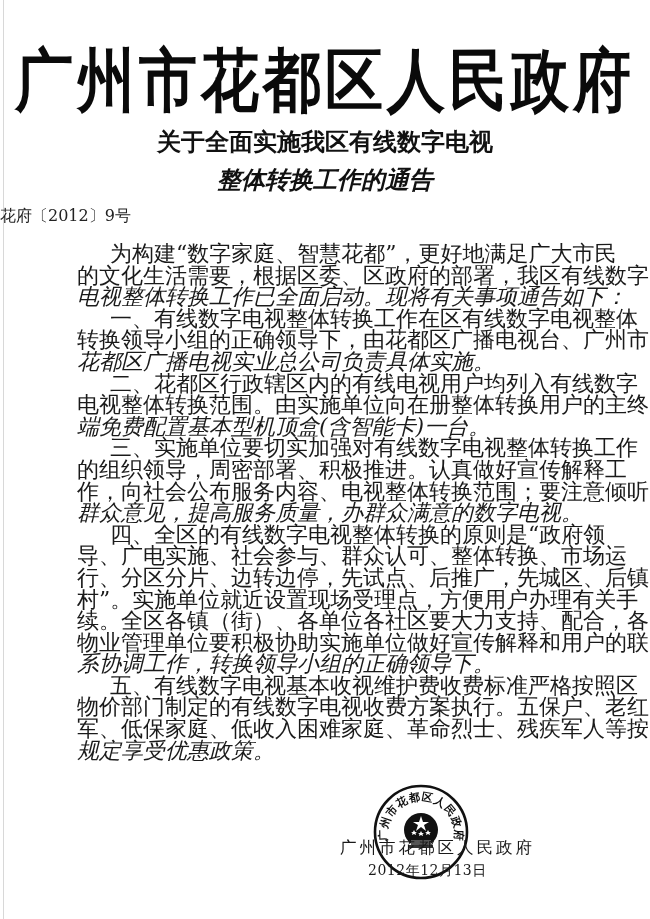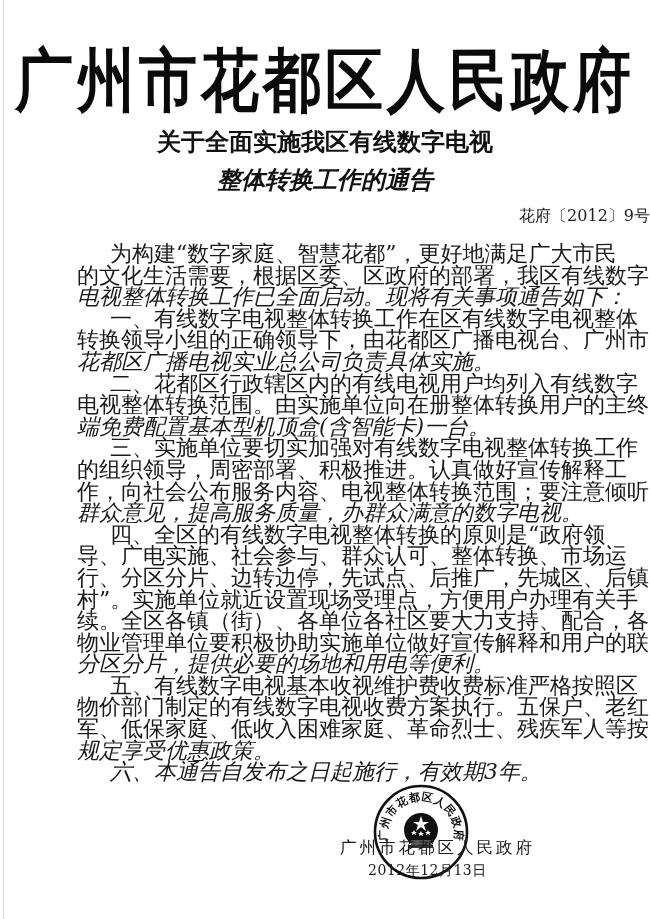"花府〔2012〕9号" .doc-number { text-align: right -> left }
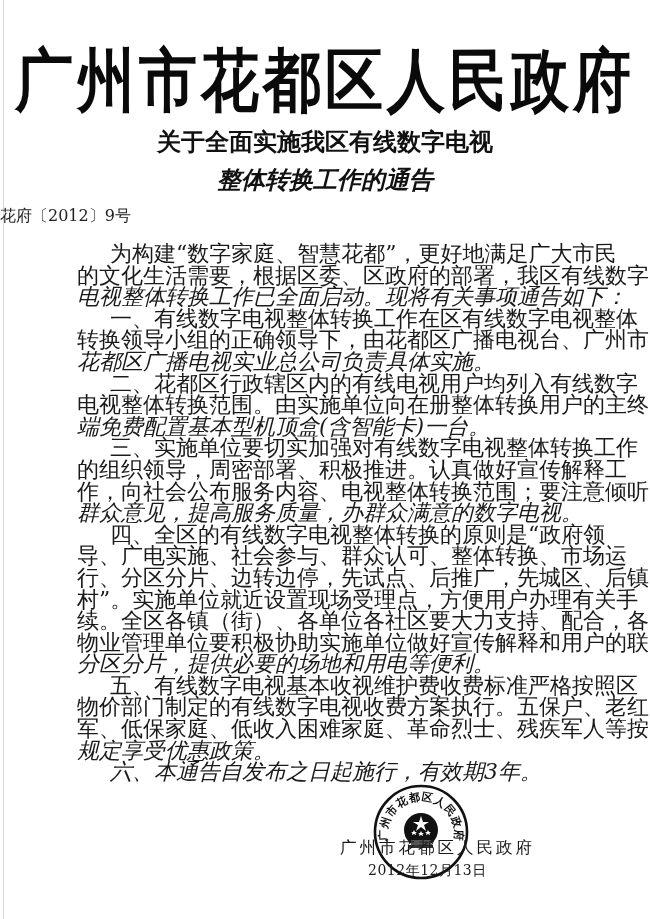"分区分片，提供必要的场地和用电等便利。" span.line { text: 分区分片，提供必要的场地和用电等便利 -> 系协调工作，转换领导小组的正确领导下 }
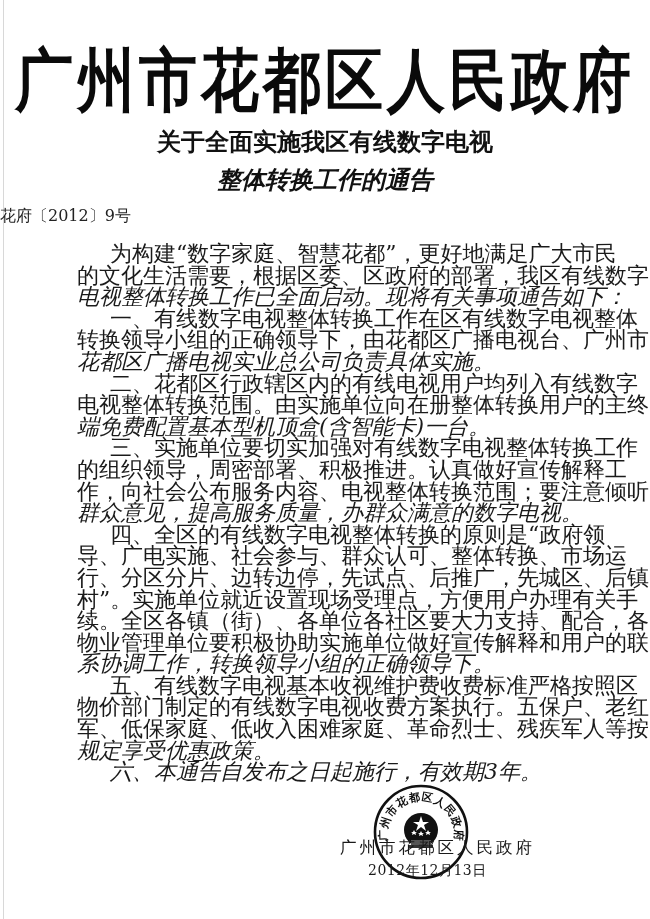"六、本通告自发布之日起施行，有效期3年。" span.line { html: <span>六、本通告自发布之日起施行，有效期3年。</span> -> none }
